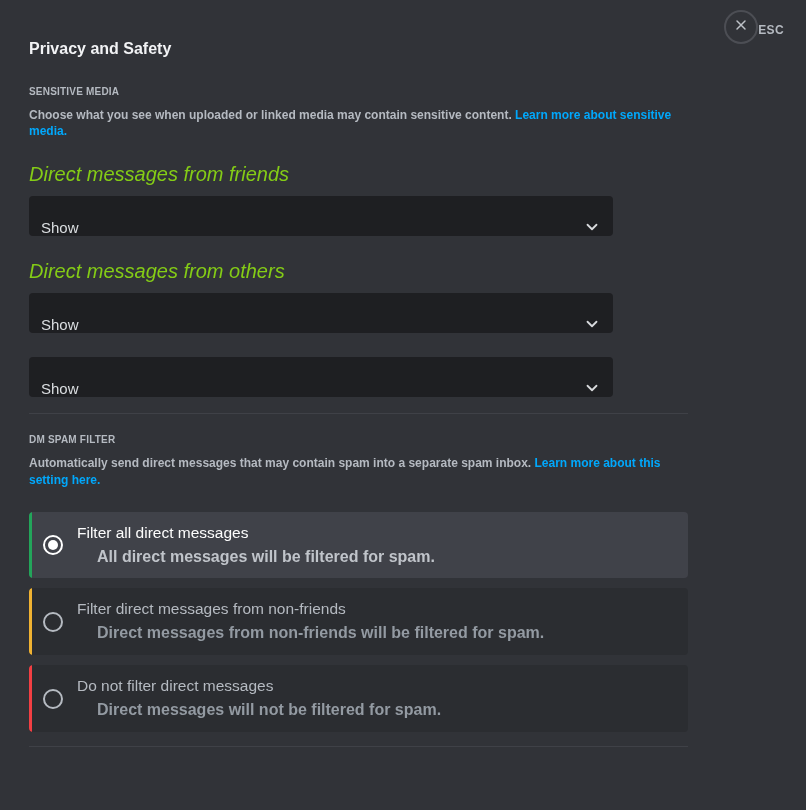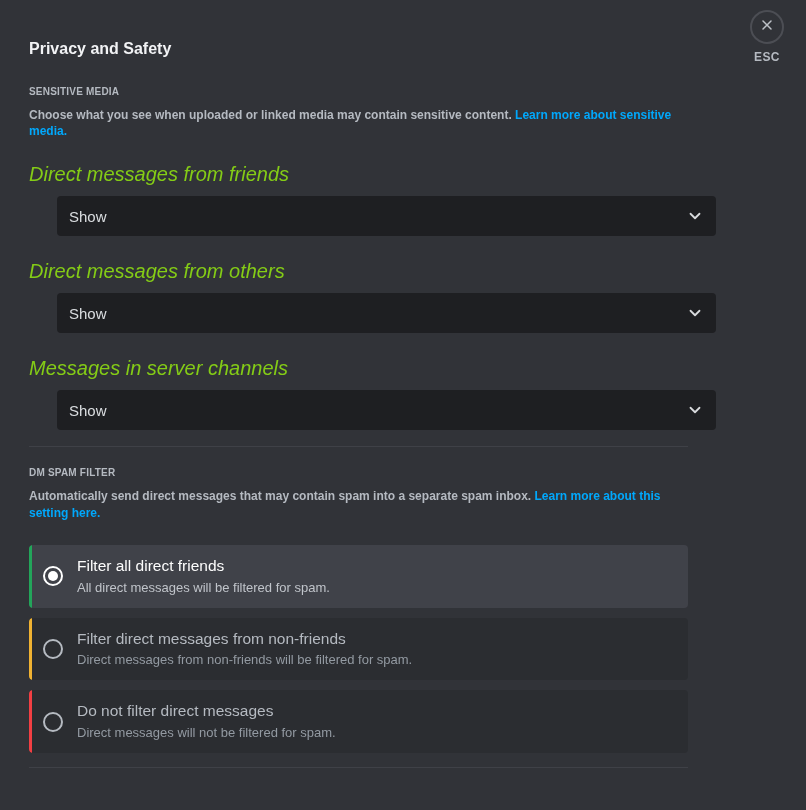"ESC" .close-area { flex-direction: column -> row }
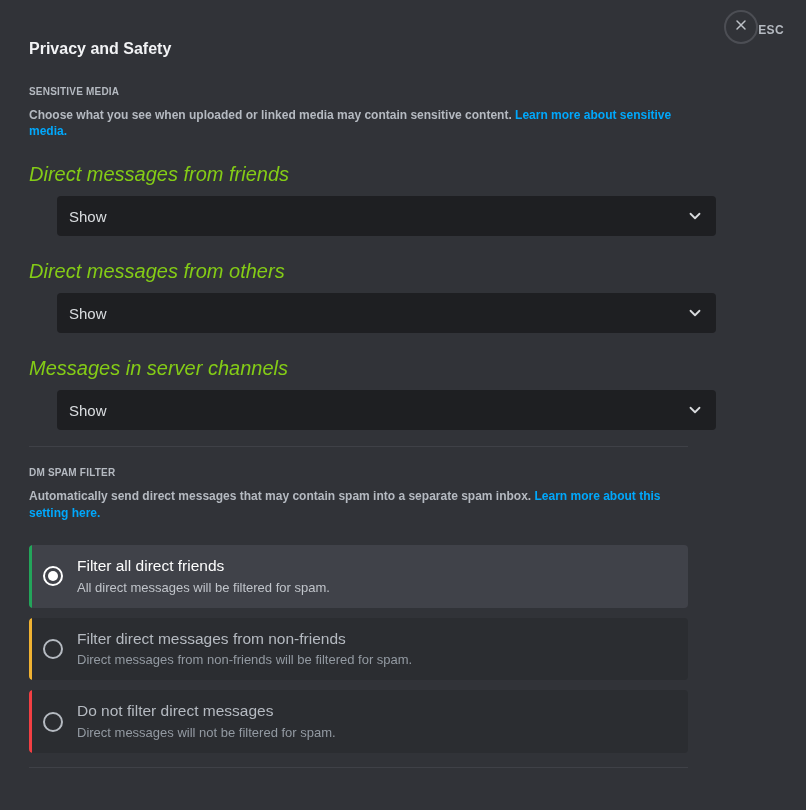"Show" .select { align-items: center -> flex-end; margin-left: 28px -> none; width: 659px -> 584px }
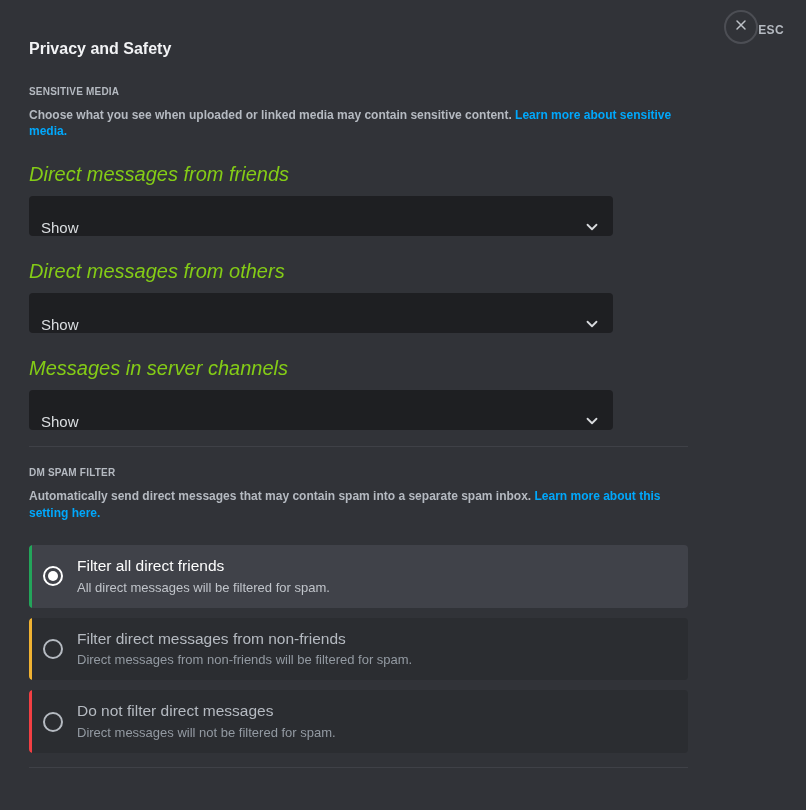"Messages in server channels" div.field-label { html: <div>Messages in server channels</div> -> none }
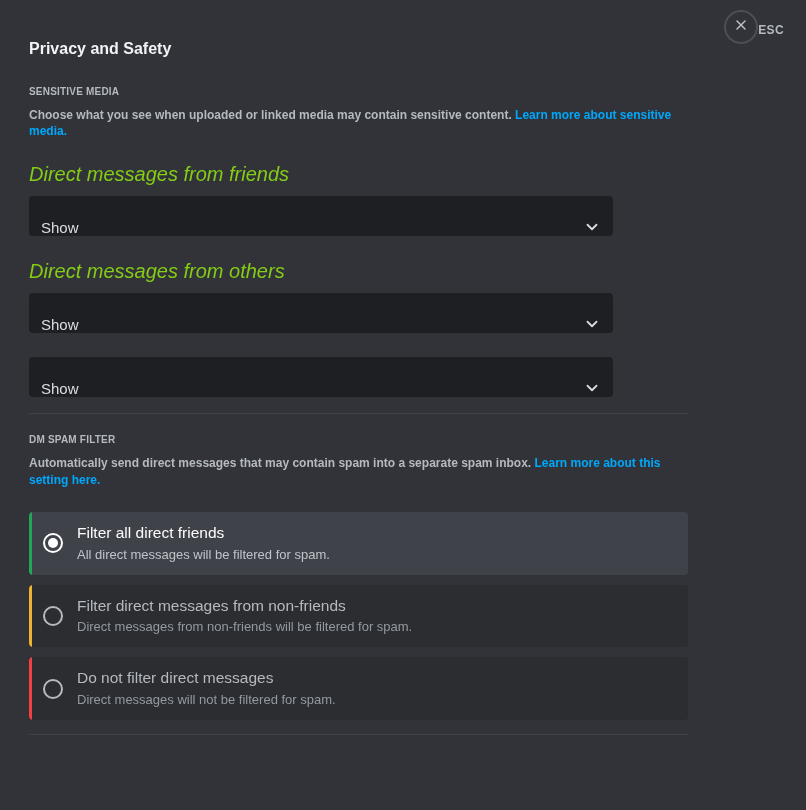"Filter all direct friends" div.radio-title { text: friends -> messages }
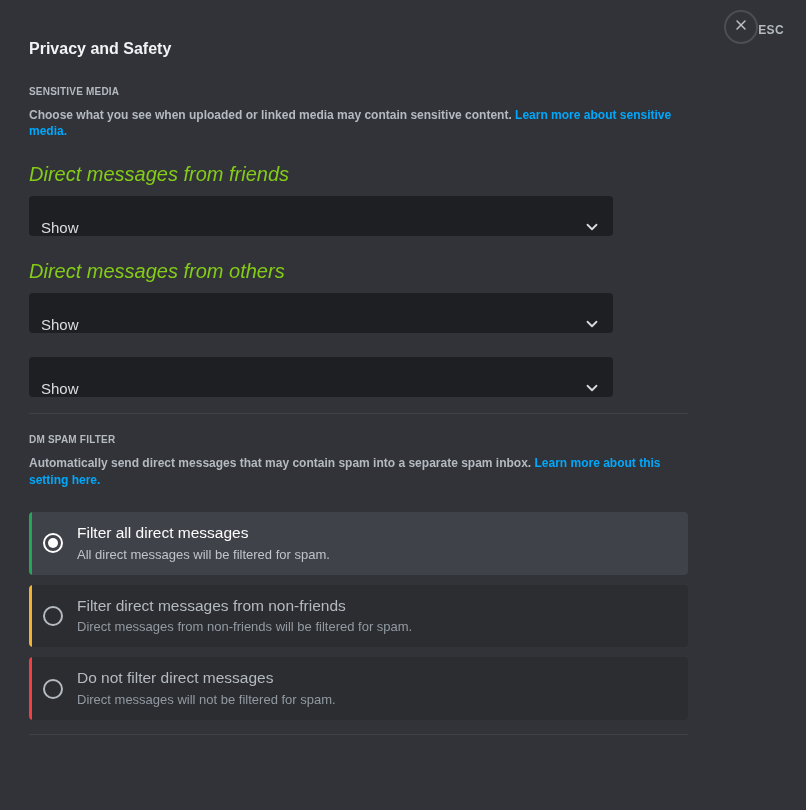"All direct messages will be" .radio-sub { font-size: 13px -> 16px; font-weight: 400 -> 700; margin-left: none -> 20px }
